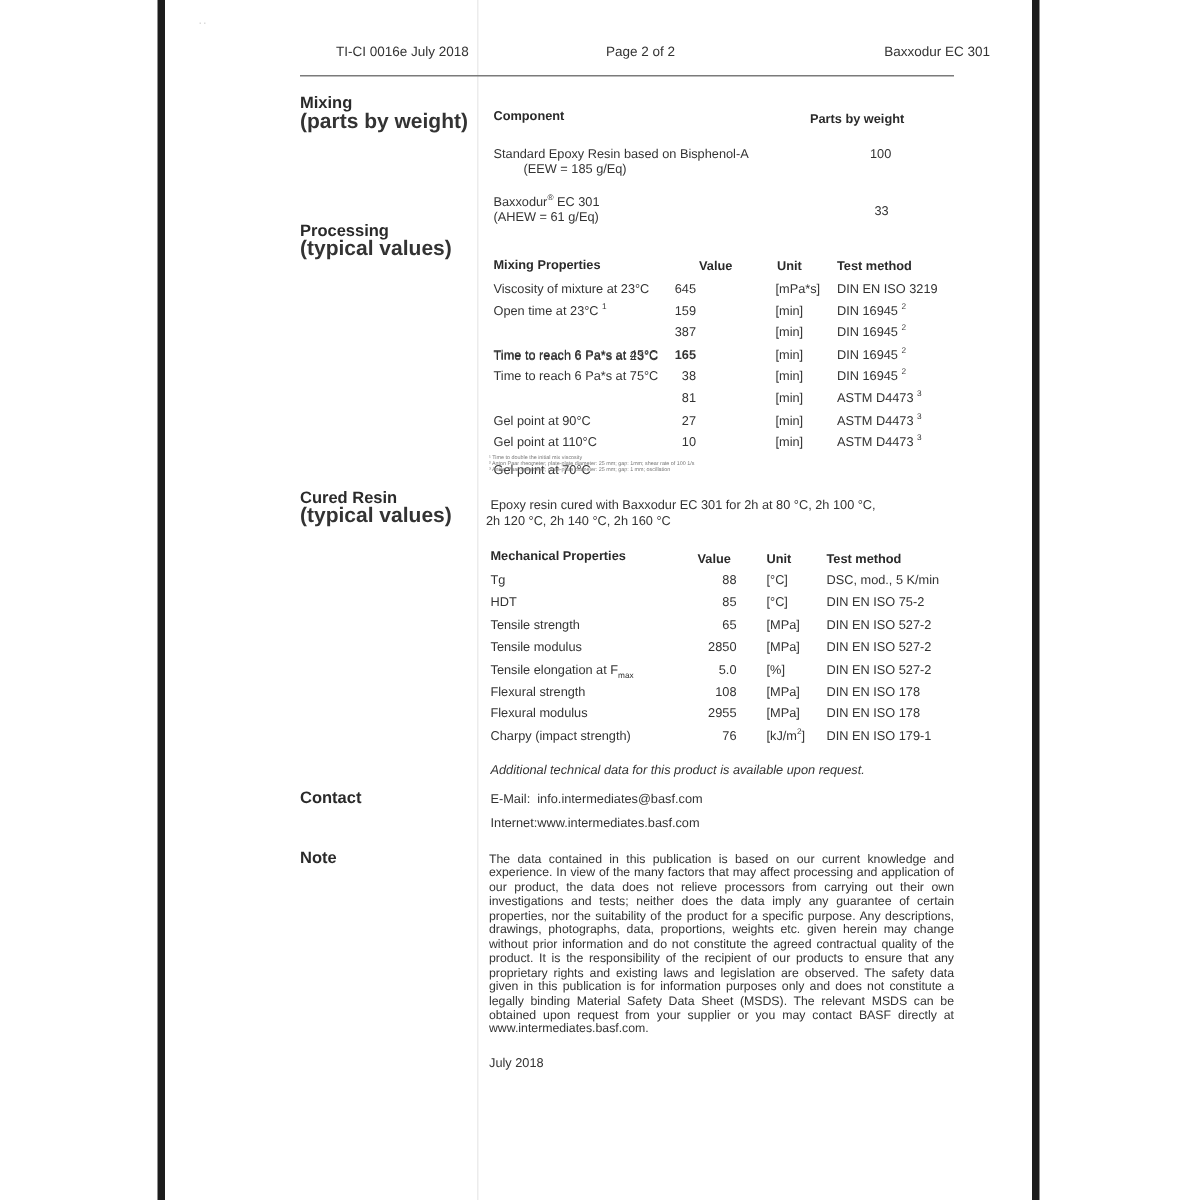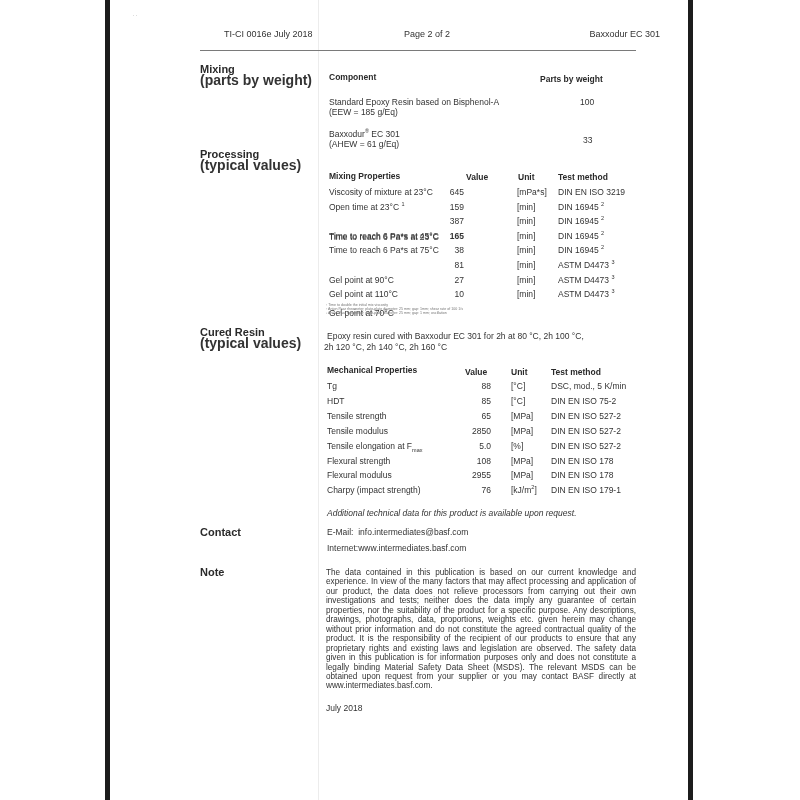"(EEW = 185 g/Eq)" div.t { left: 329px -> 349px }
